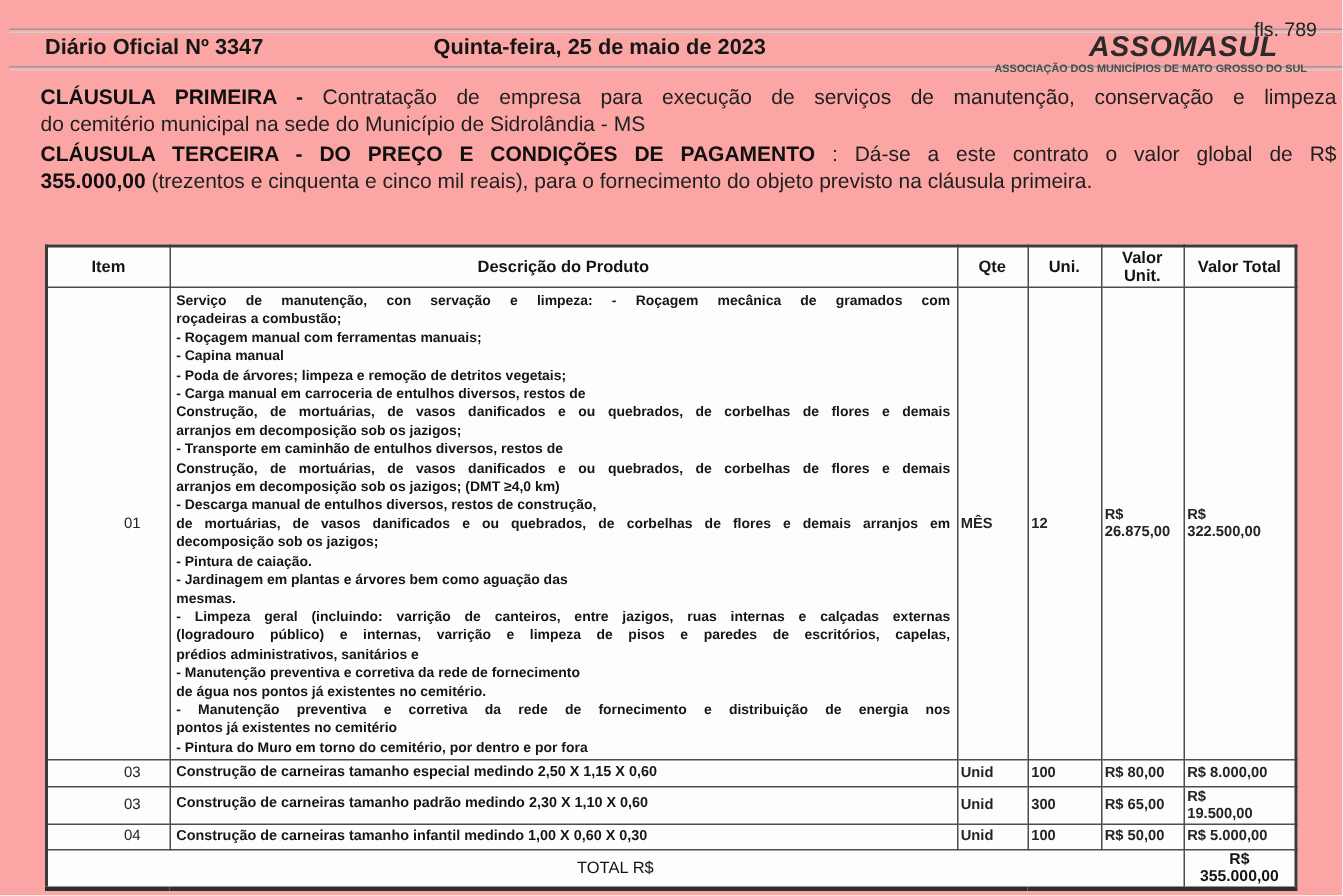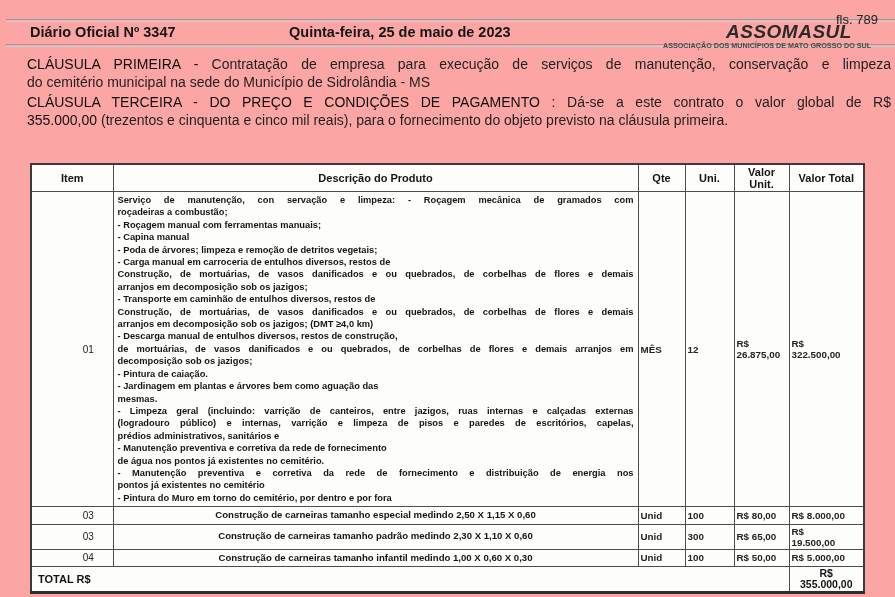"CLÁUSULA PRIMEIRA -" .ct { font-weight: normal -> bold }
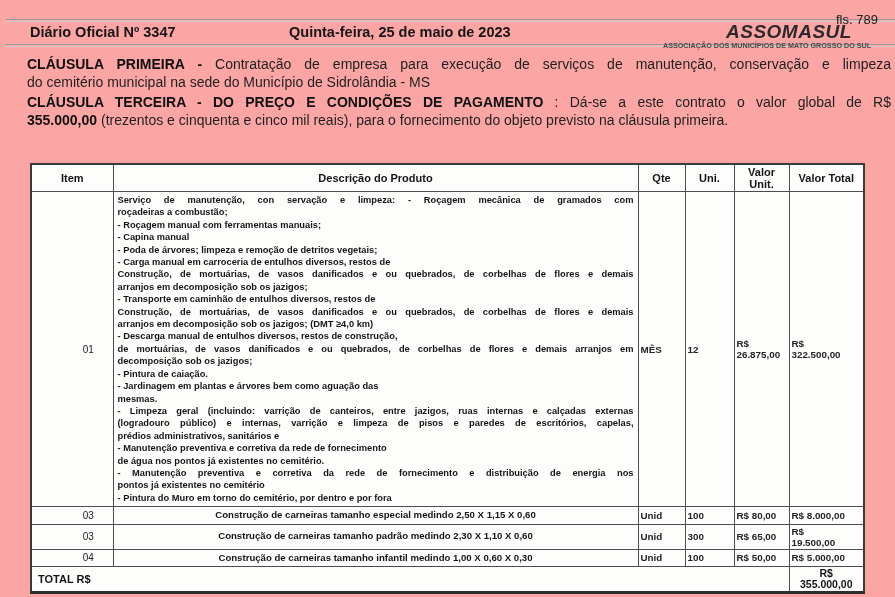"Construção de carneiras tamanho especial" td.desc-cell.center { text-align: center -> left }
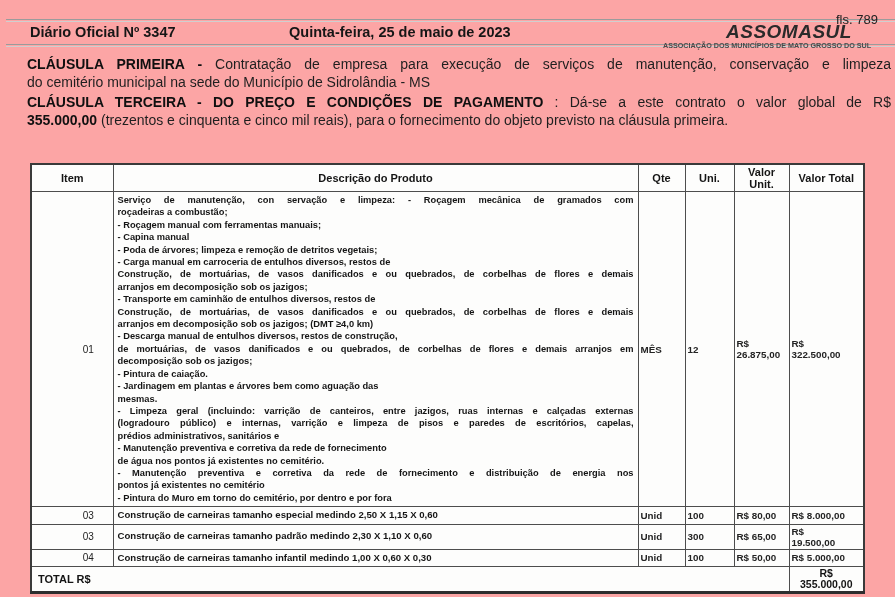"TOTAL R$" td.total-label { font-weight: bold -> normal; text-align: left -> center }
